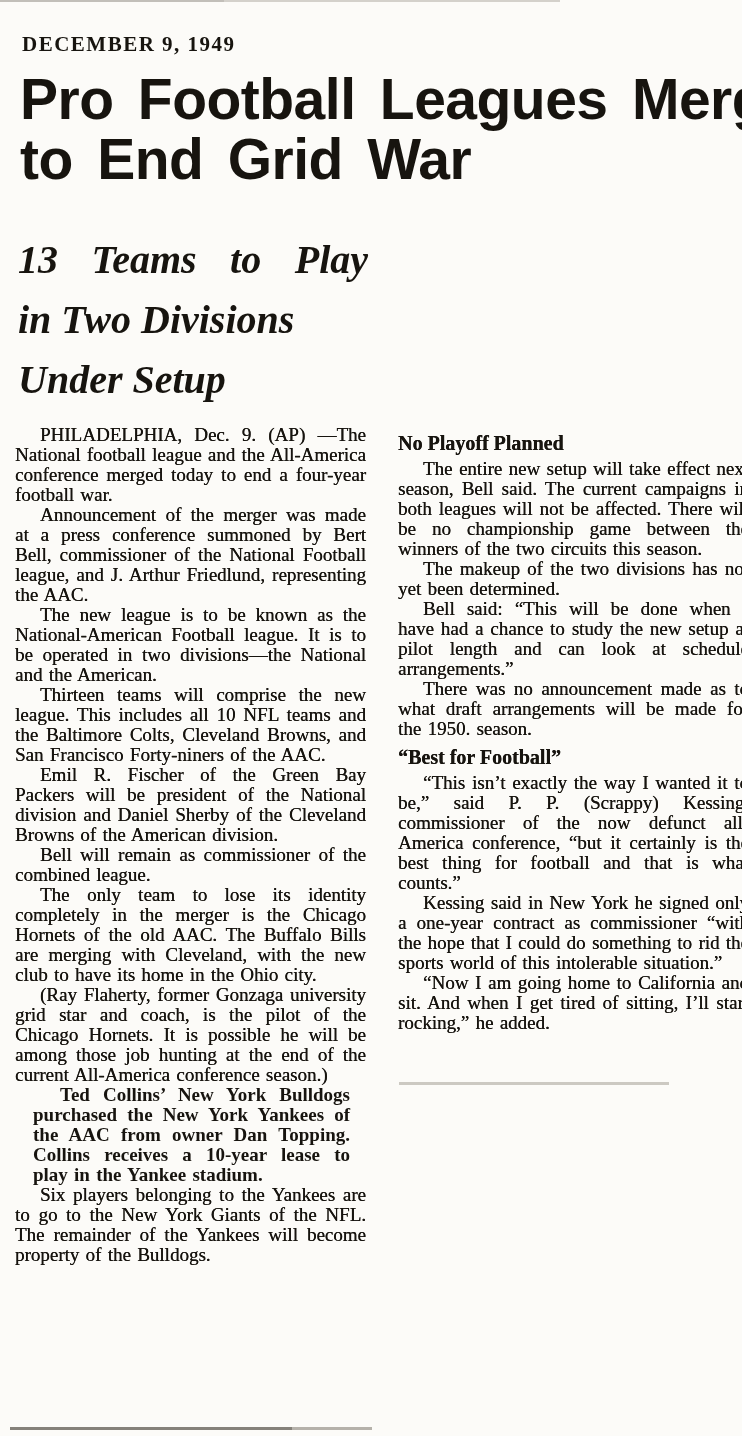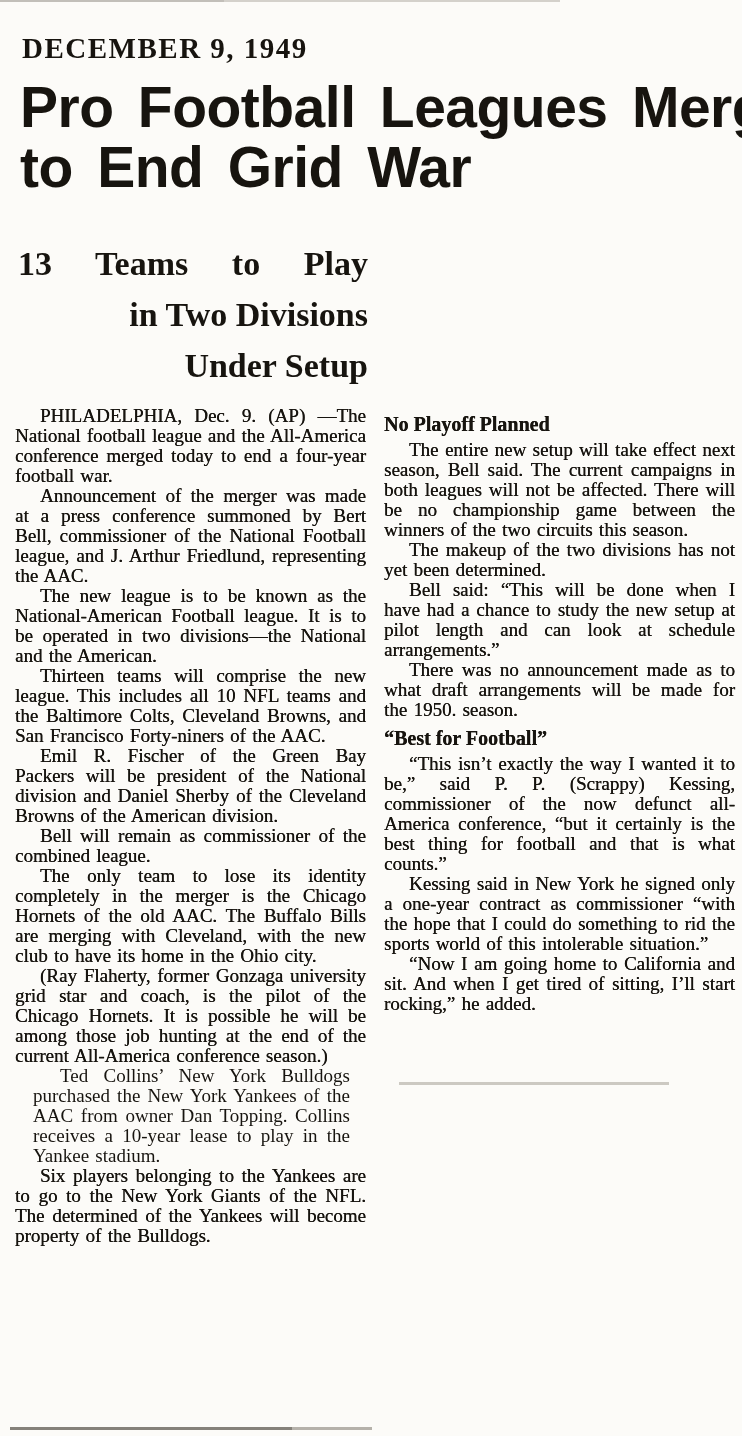"DECEMBER 9, 1949" .masthead-date { font-size: 29px -> 21px }
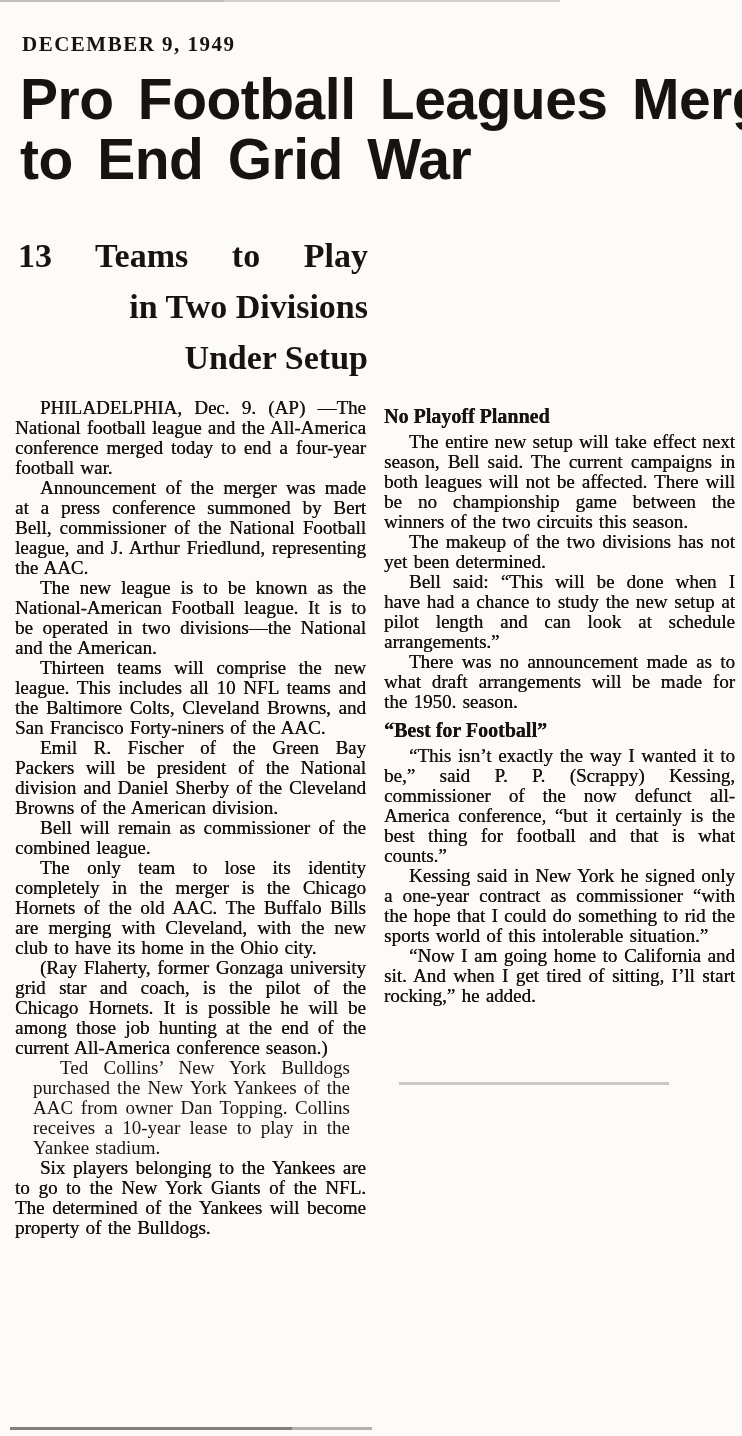"13 Teams to Play" .subheadline { font-size: 34px -> 40px; font-style: none -> italic }
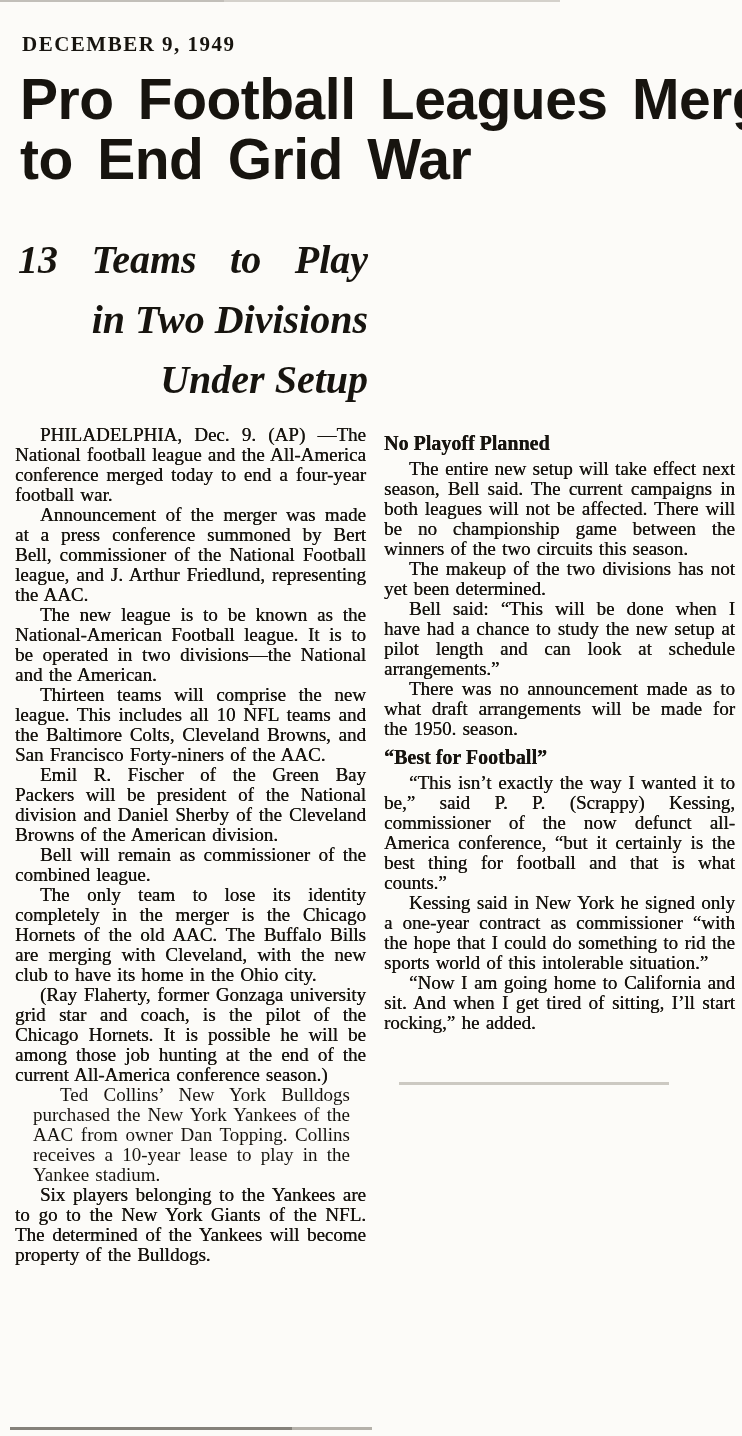"in Two Divisions" .sub-line-center { text-align: right -> left }
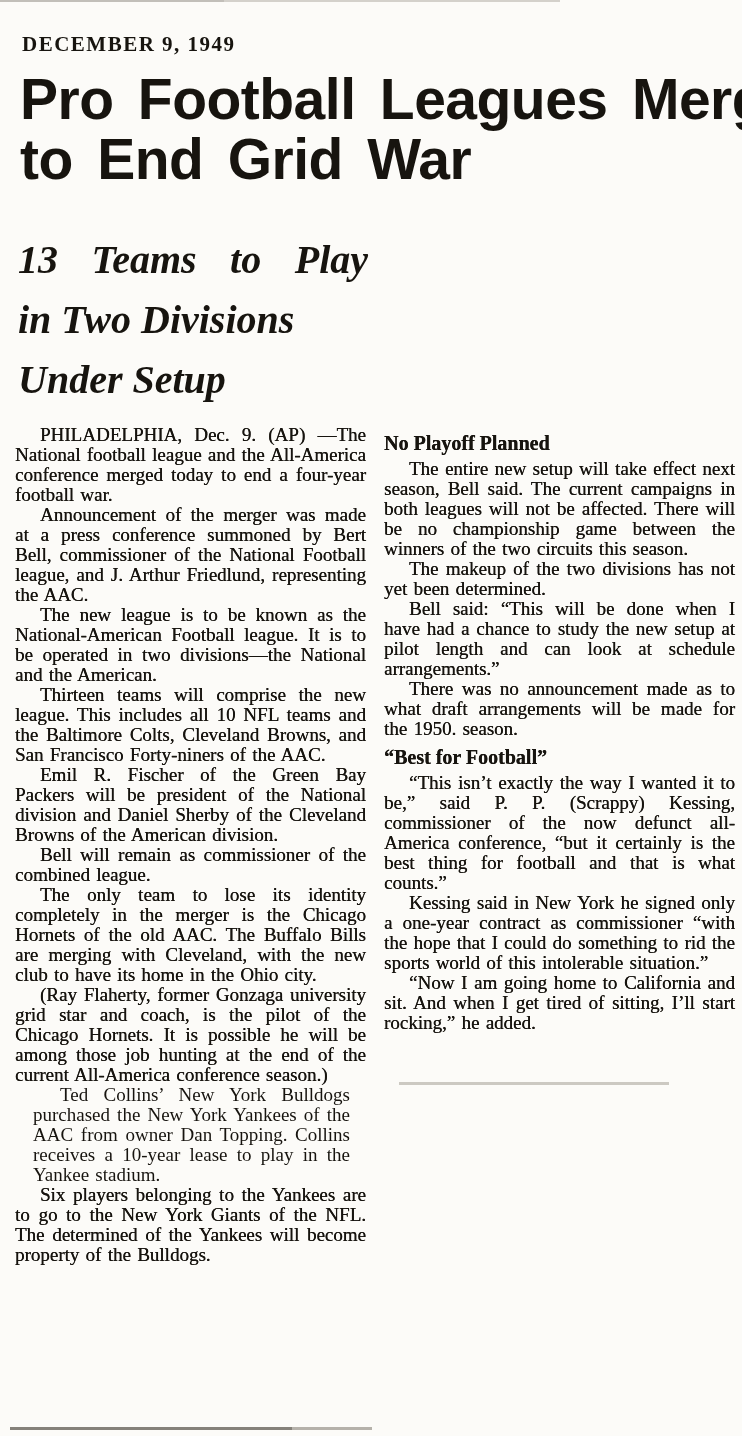"PHILADELPHIA, Dec. 9. (AP) —The" .columns { gap: 18px -> 32px }
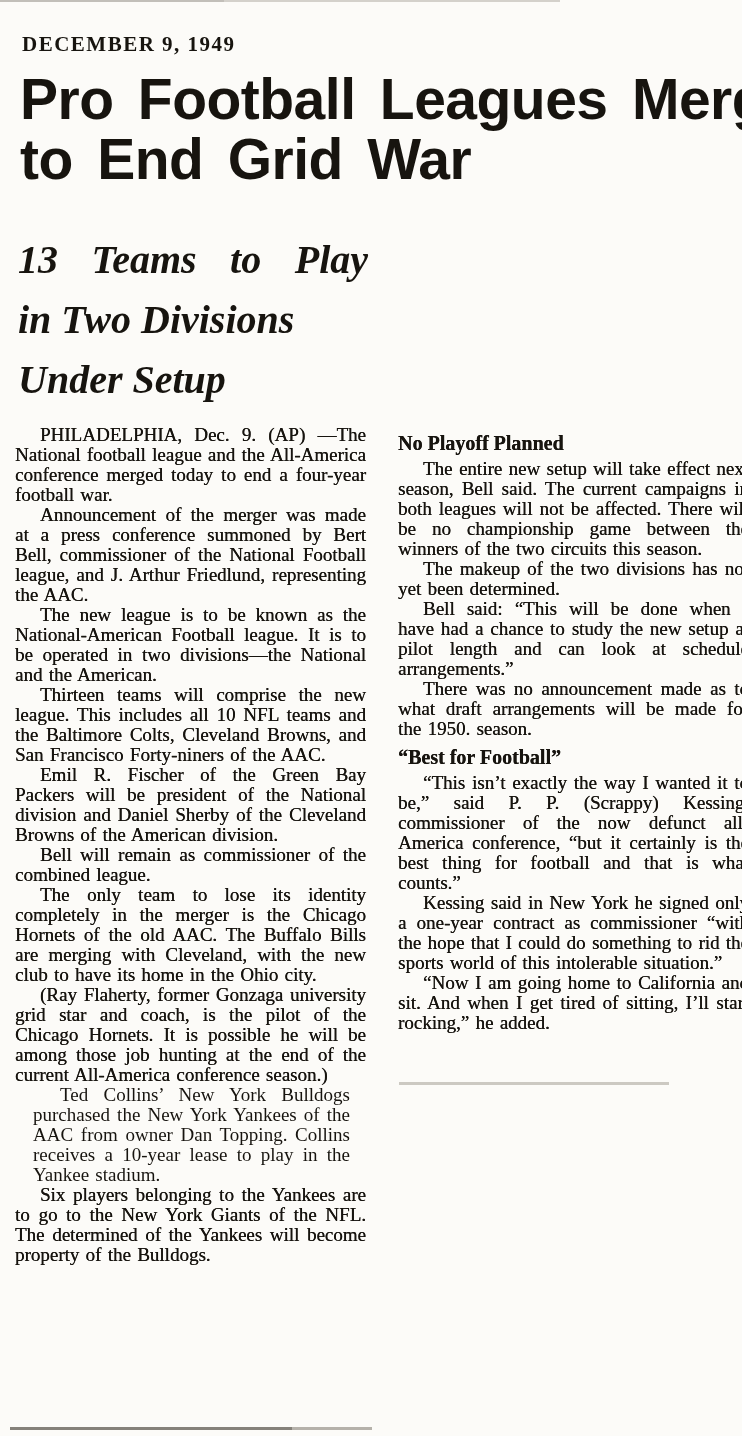"Ted Collins’ New York Bulldogs" .para.bold-inset { font-weight: normal -> bold }
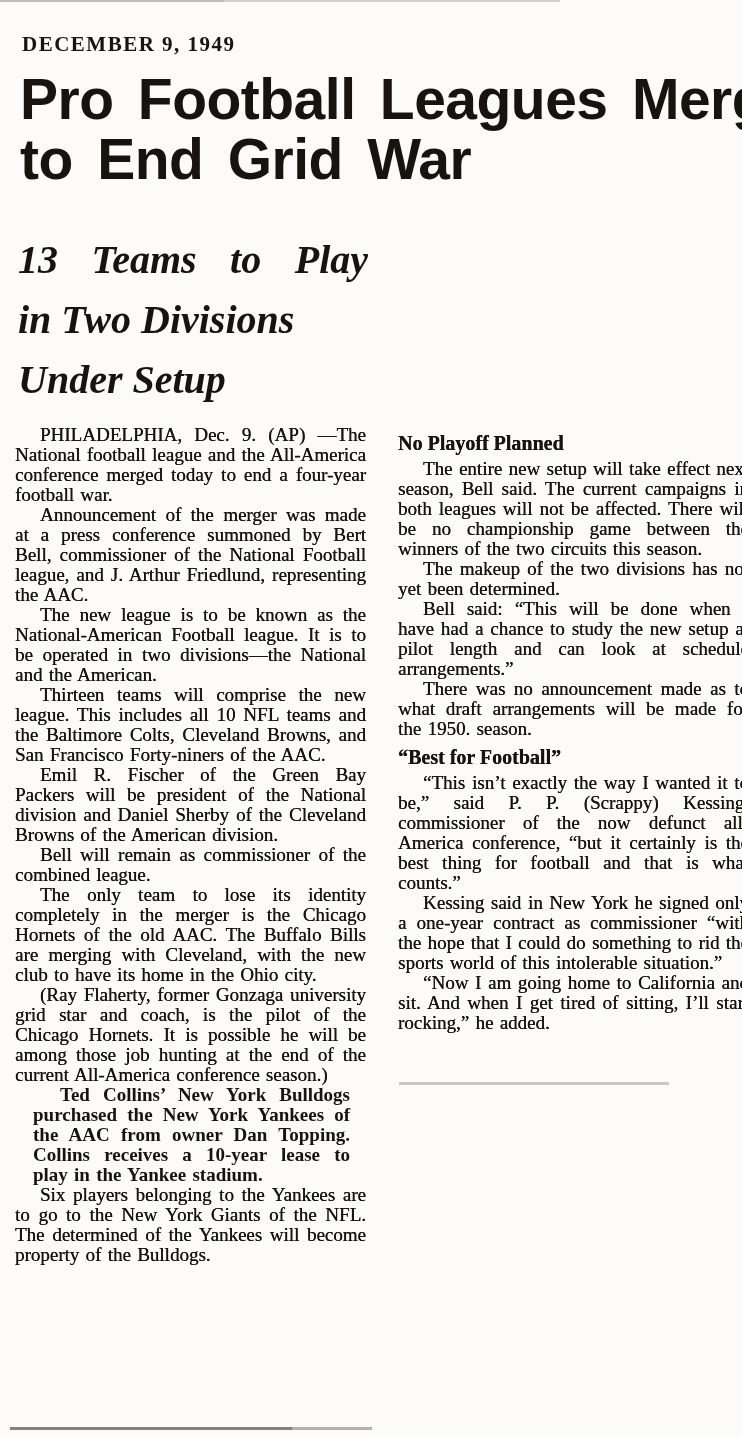"Six players belonging to the" p.para { text: determined -> remainder }
